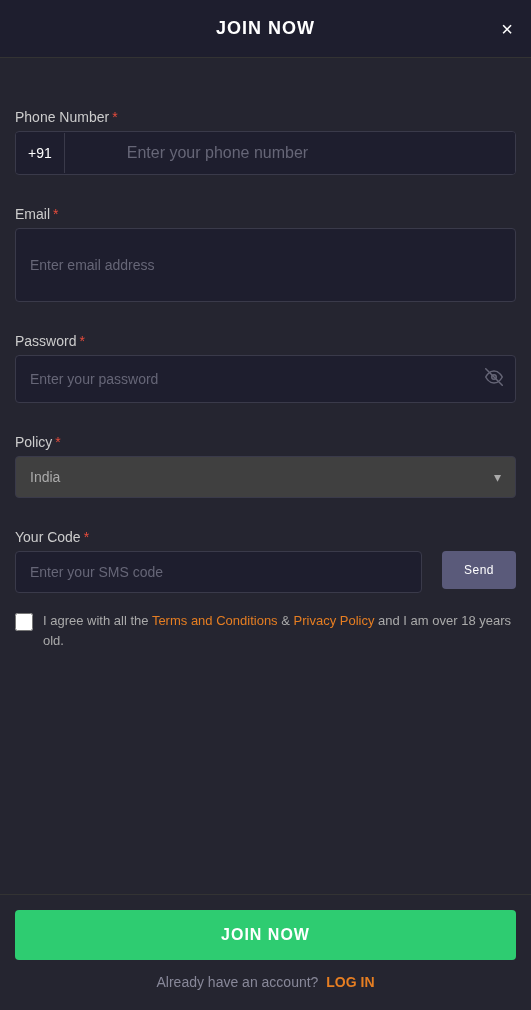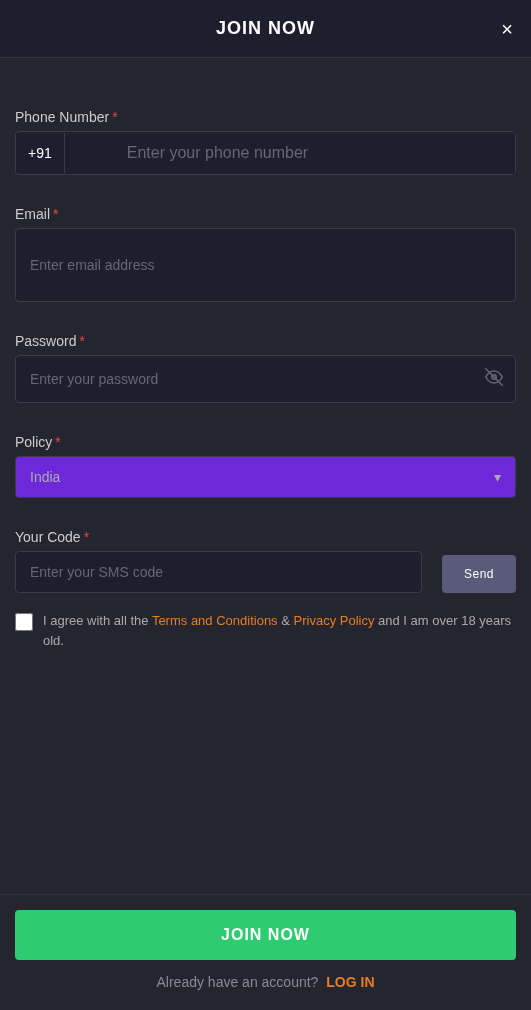"India" .country-select-wrapper { background-color: #6d28d9 -> #404040 }
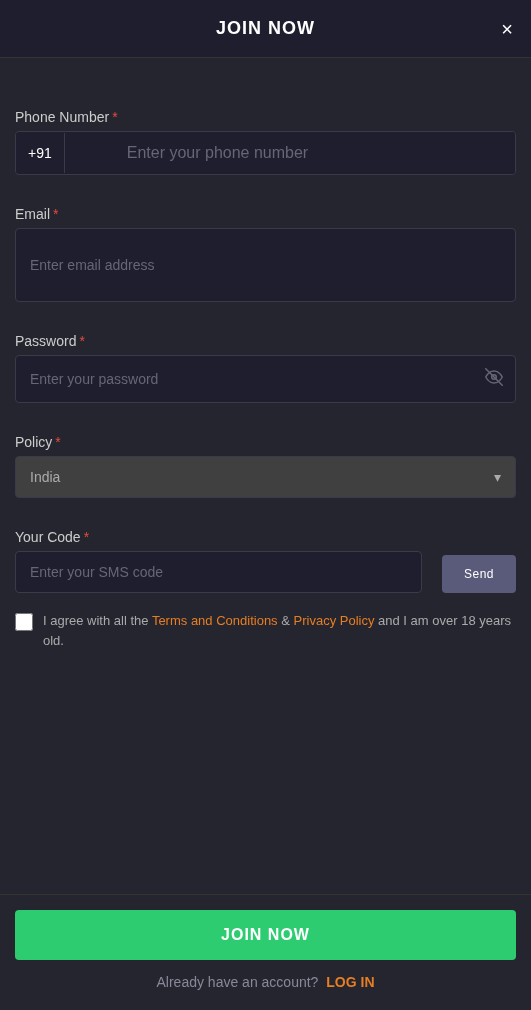"Enter your SMS code" .sms-row { align-items: flex-end -> flex-start }
